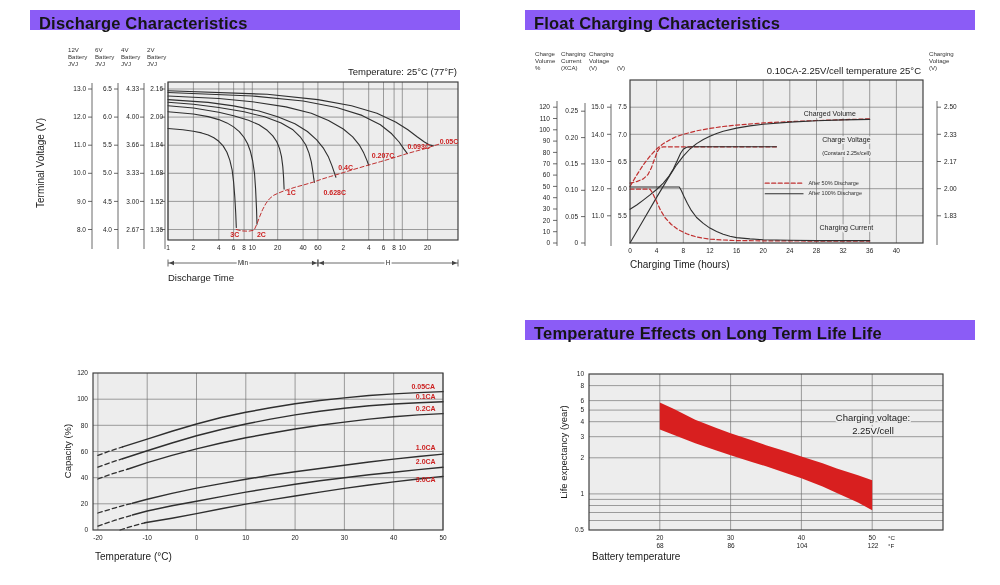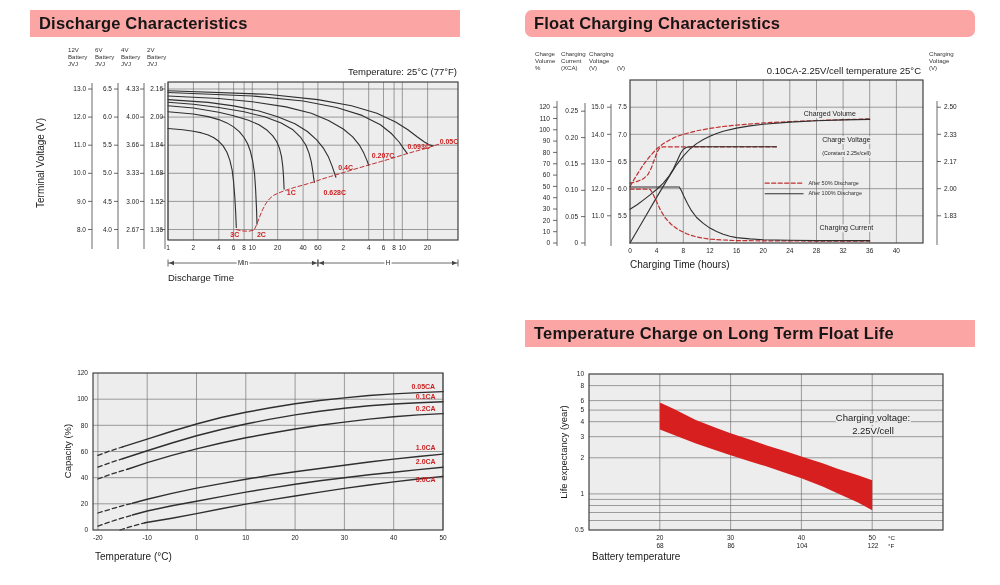"Discharge Characteristics" .banner { background: #fca5a5 -> #8b5cf6; height: 27px -> 20px }
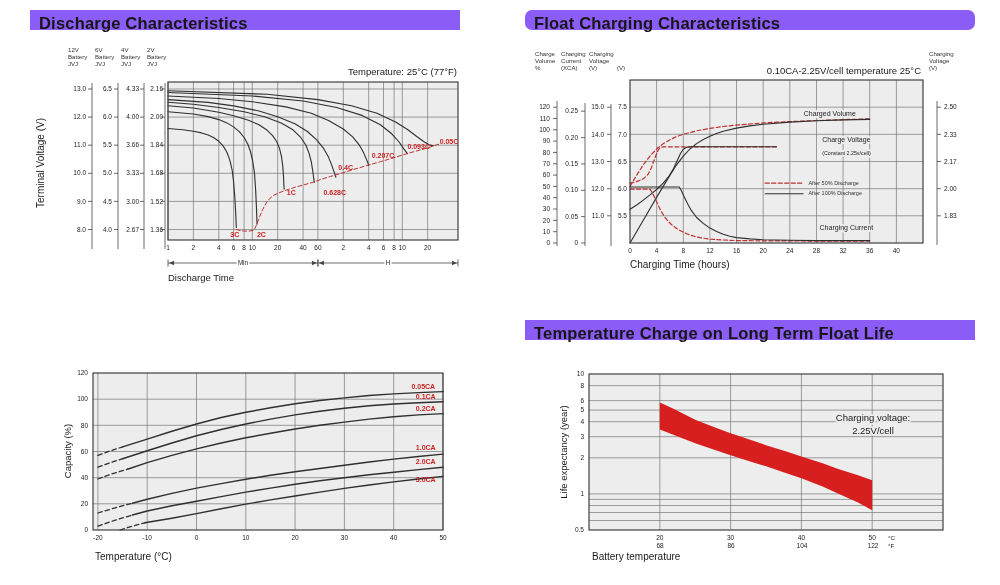"Float Charging Characteristics" .b2 { border-radius: 7px -> none }
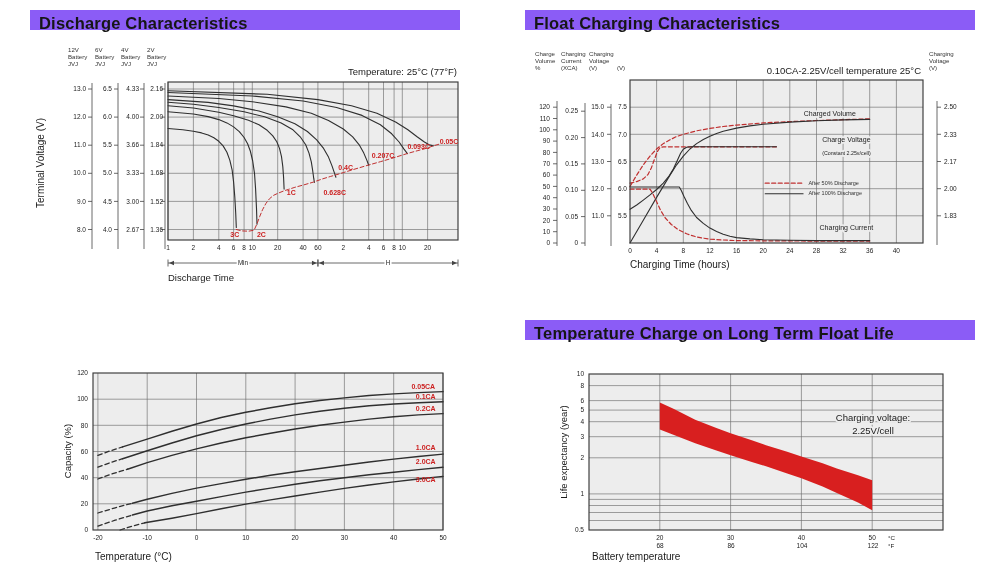"Temperature Charge on Long Term" div.banner { text: Charge on Long Term Float -> Effects on Long Term Life }
